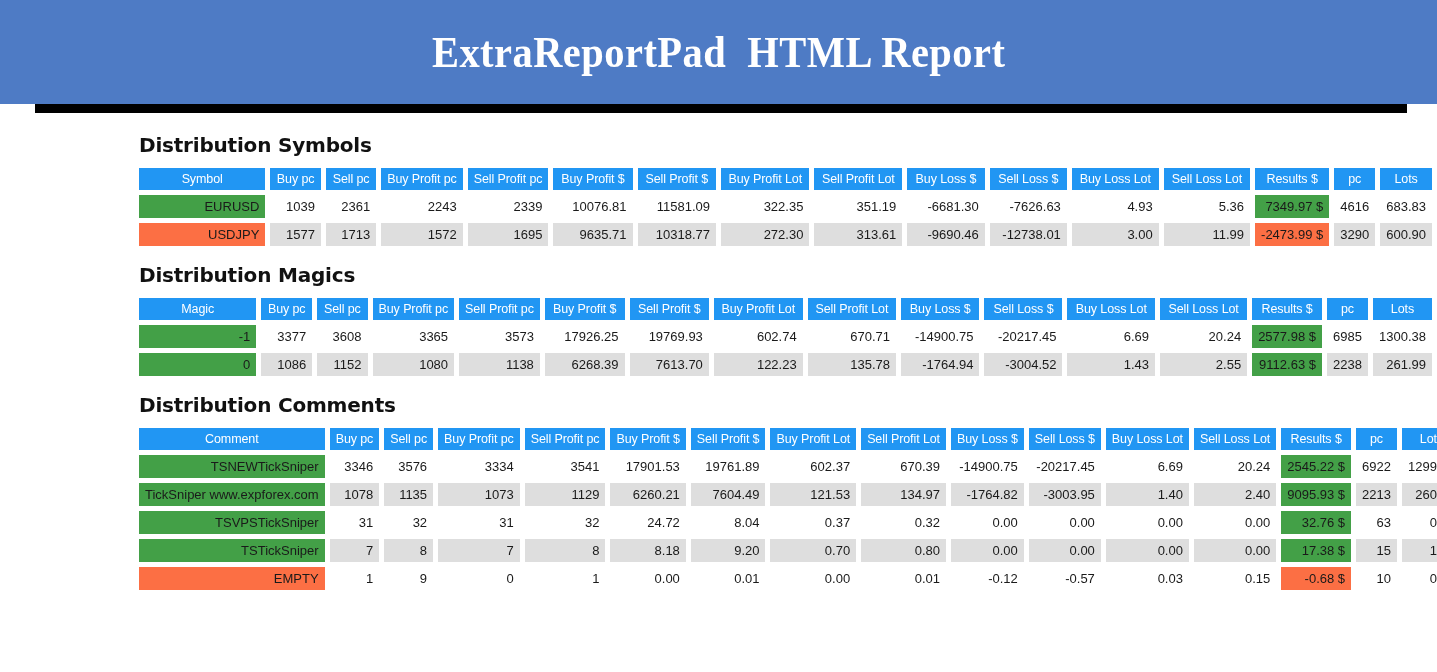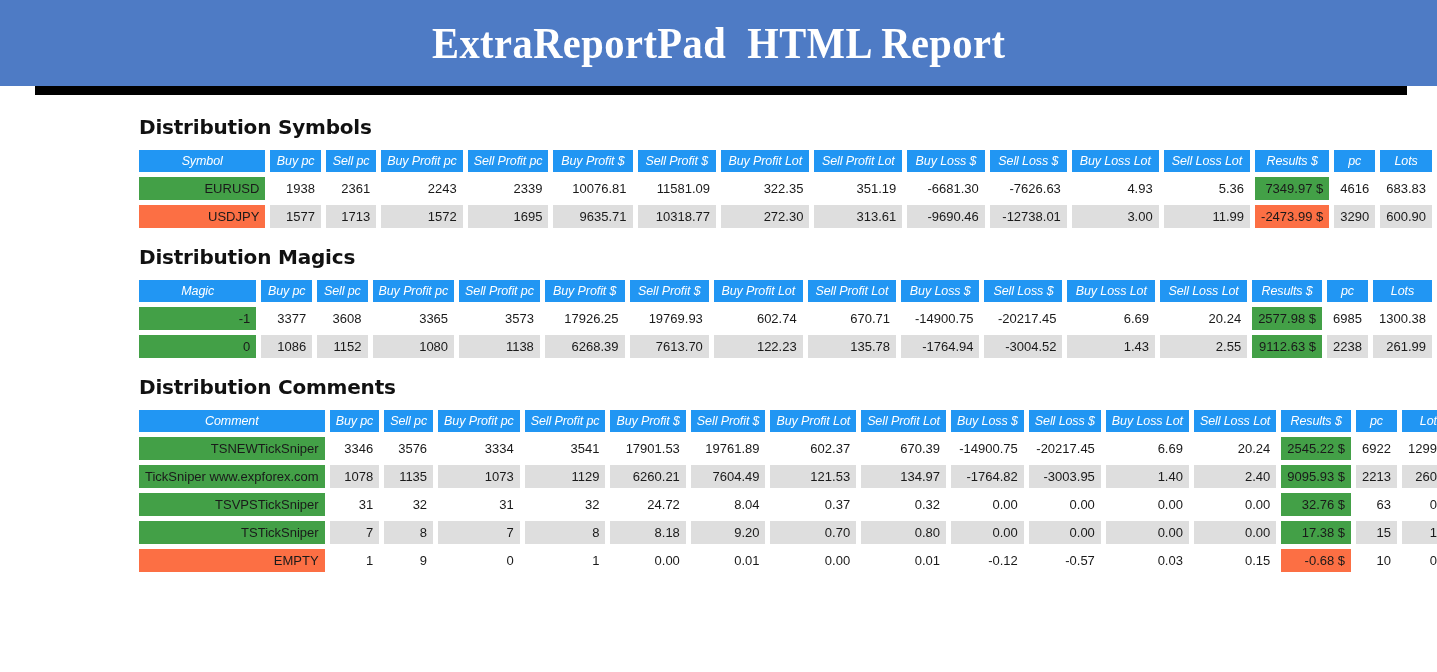"ExtraReportPad HTML Report" .banner { height: 86px -> 104px }
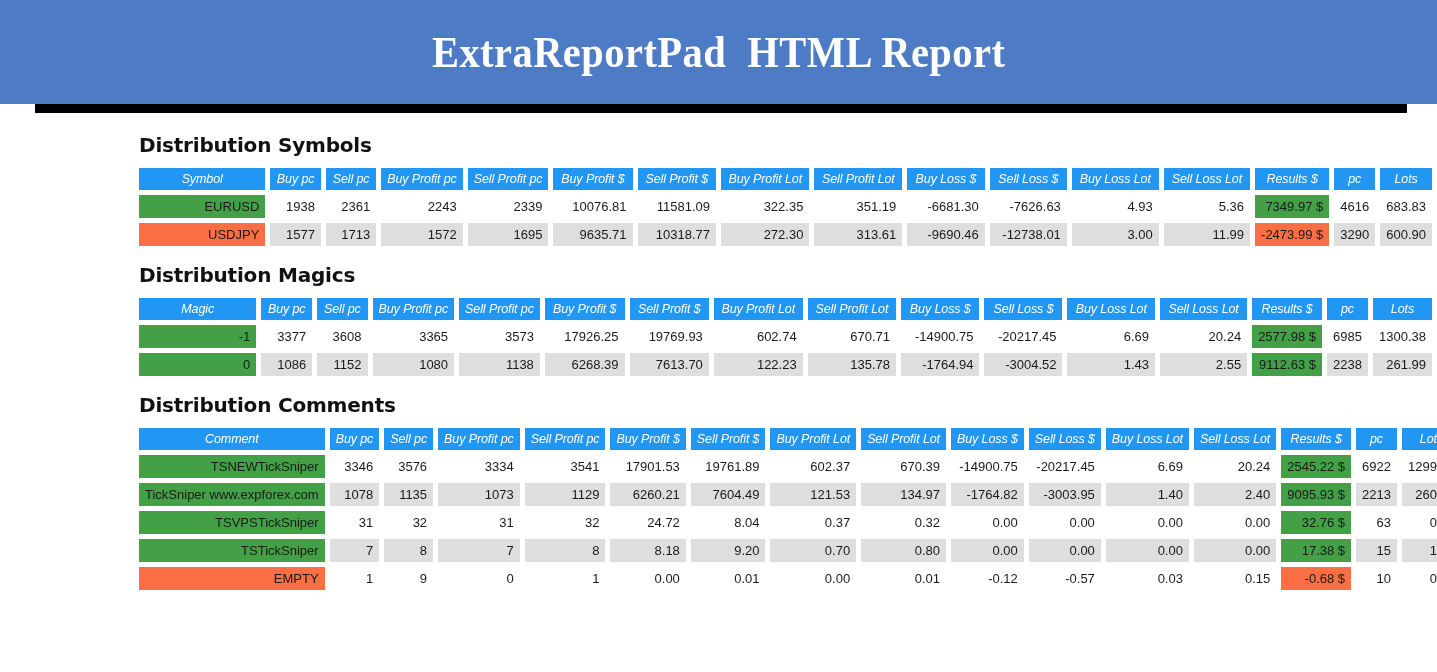"Symbol" table.report th { font-style: italic -> none }
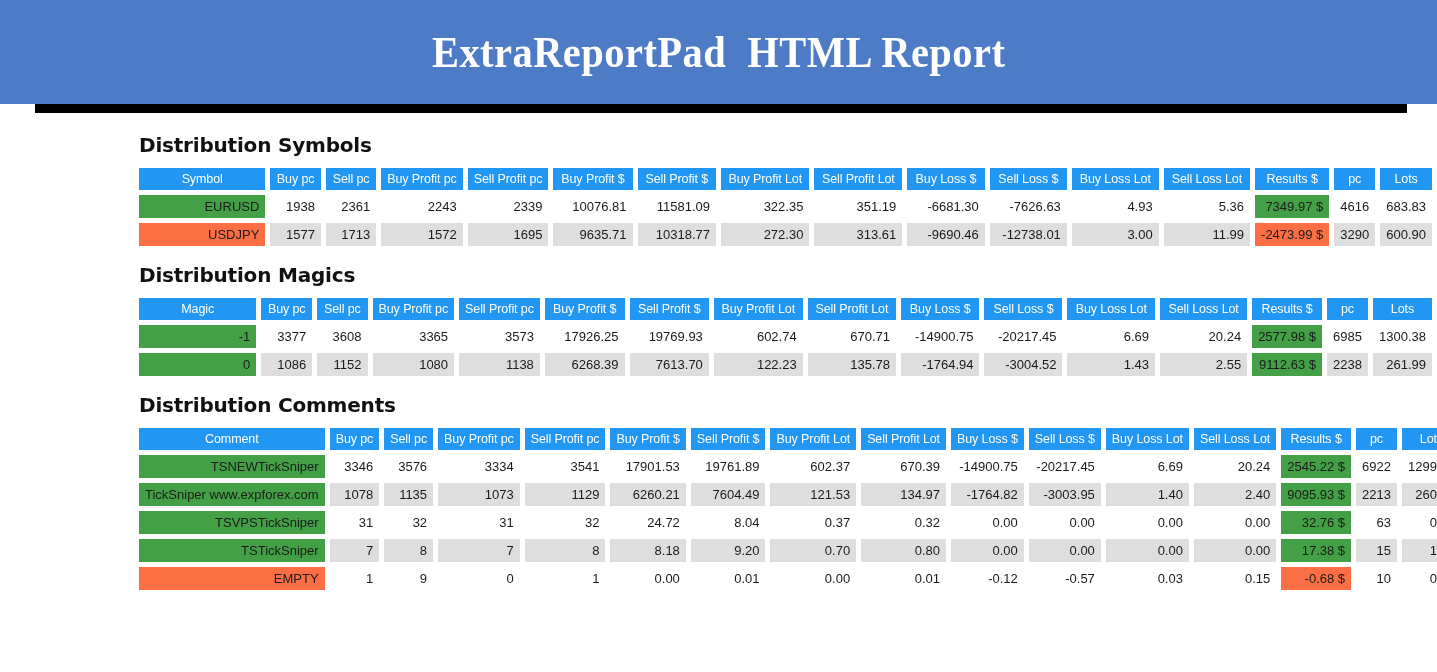"1938" td { text: 1938 -> 1039 }
